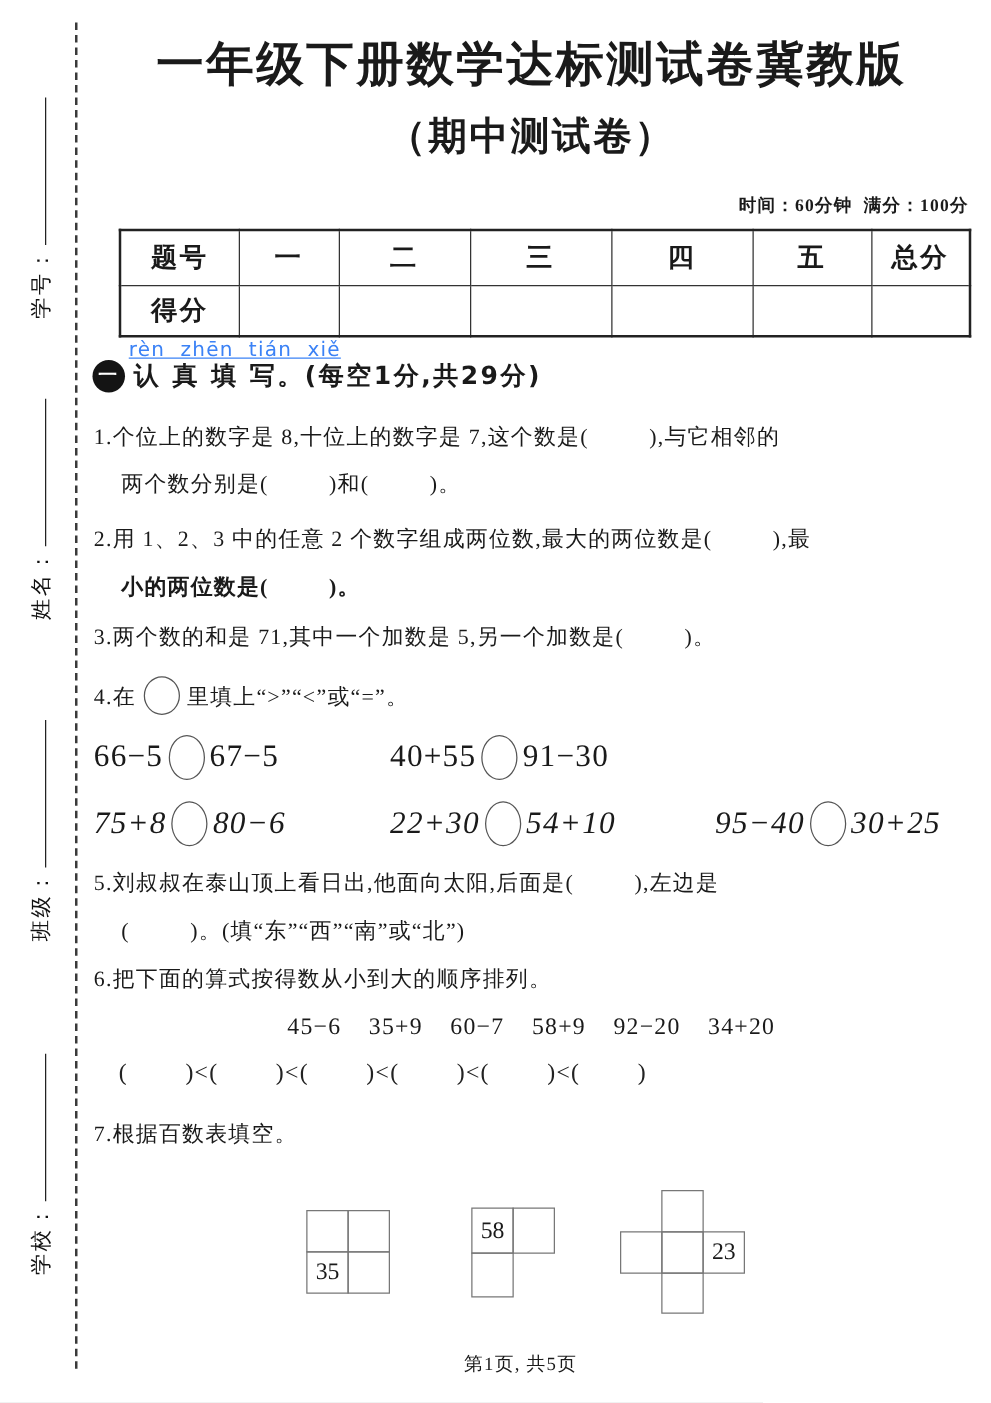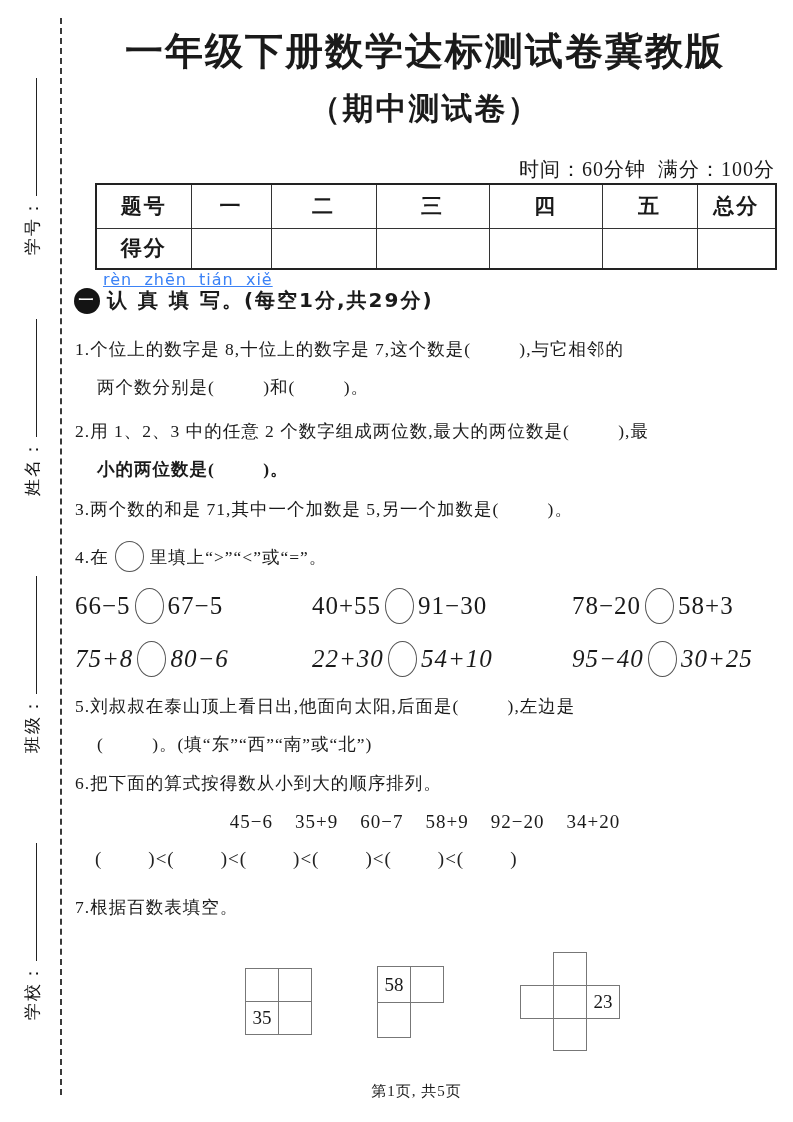"时间：60分钟 满分：100分" .meta { font-size: 20px -> 14px; font-weight: none -> bold }
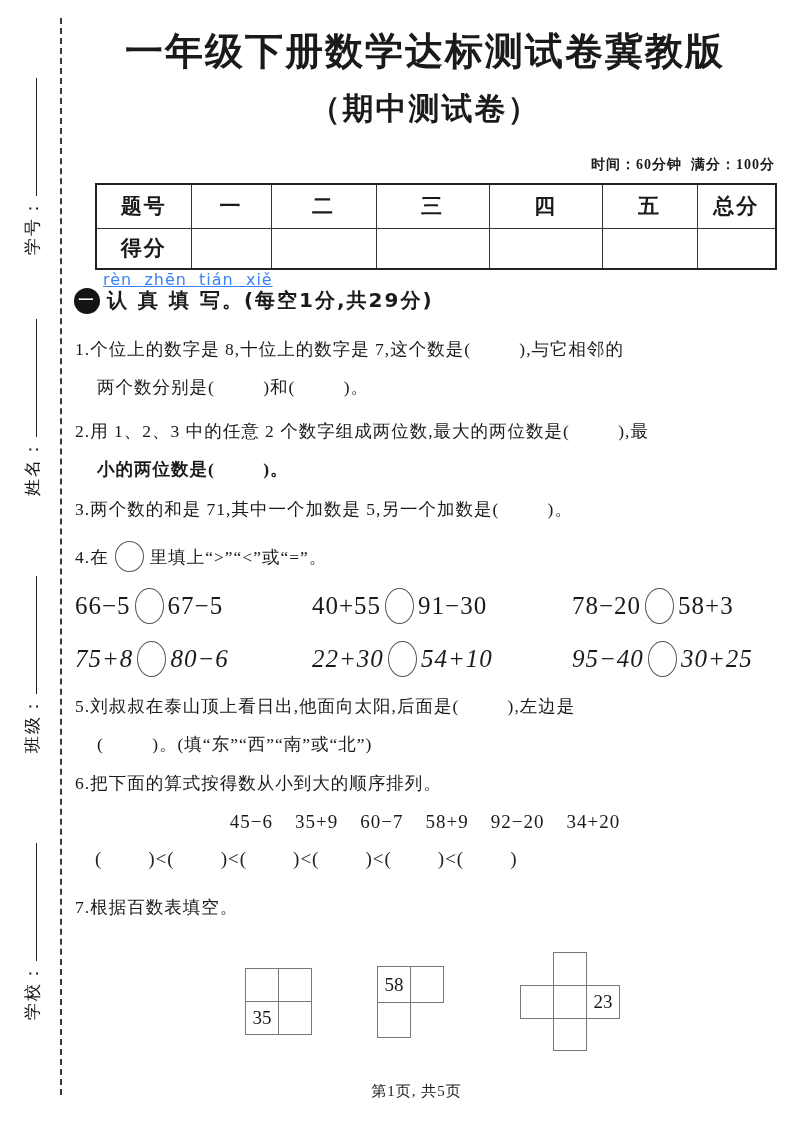"78−20" div.q4item { html: <div> <span>78−20</span> <span></span> <span>58+3</span> </div> -> none }
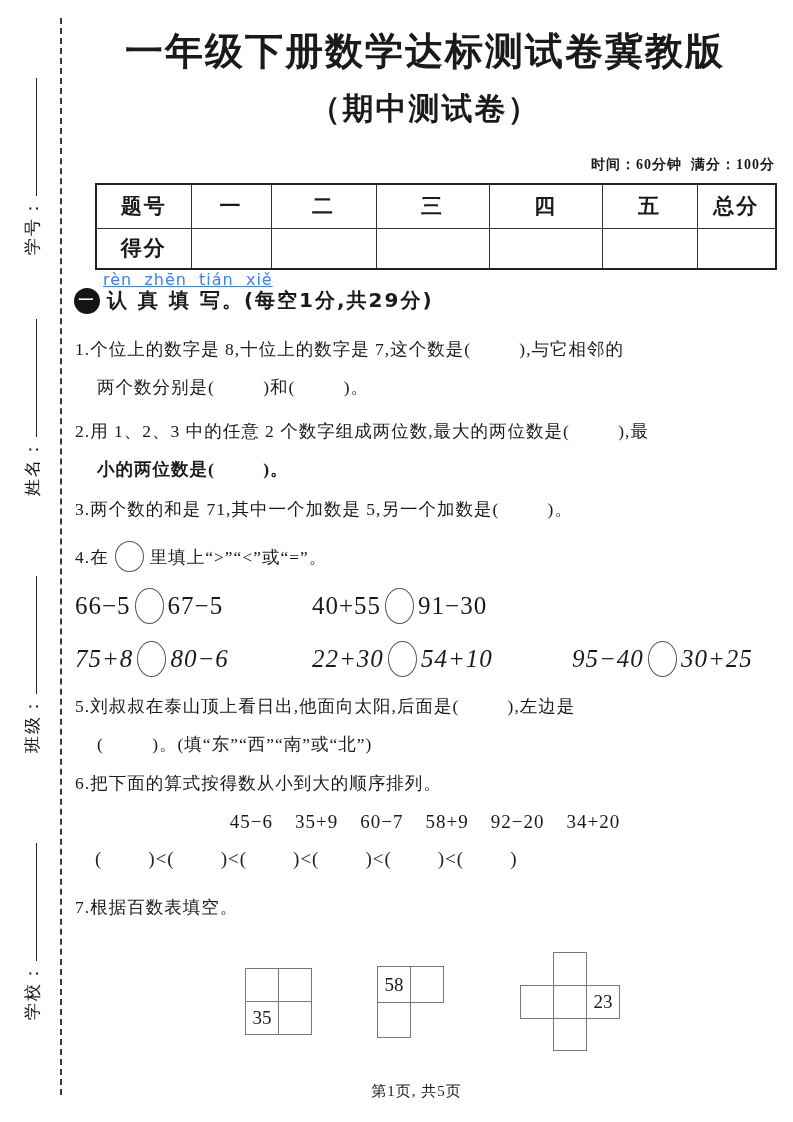"23" div.fig { left: 520px -> 496px }
